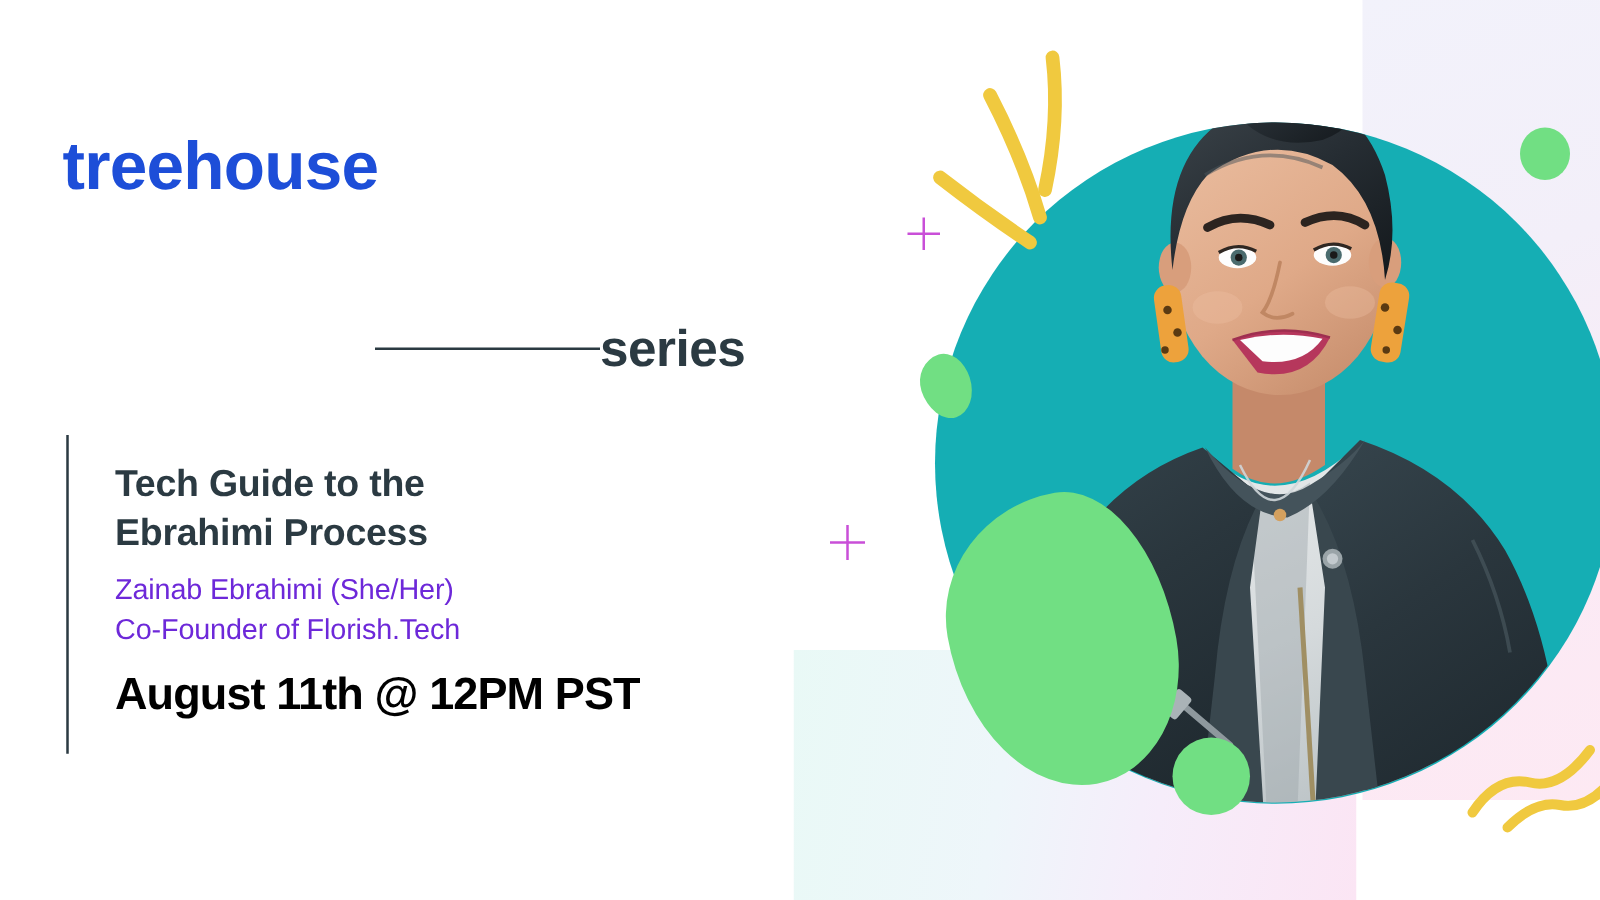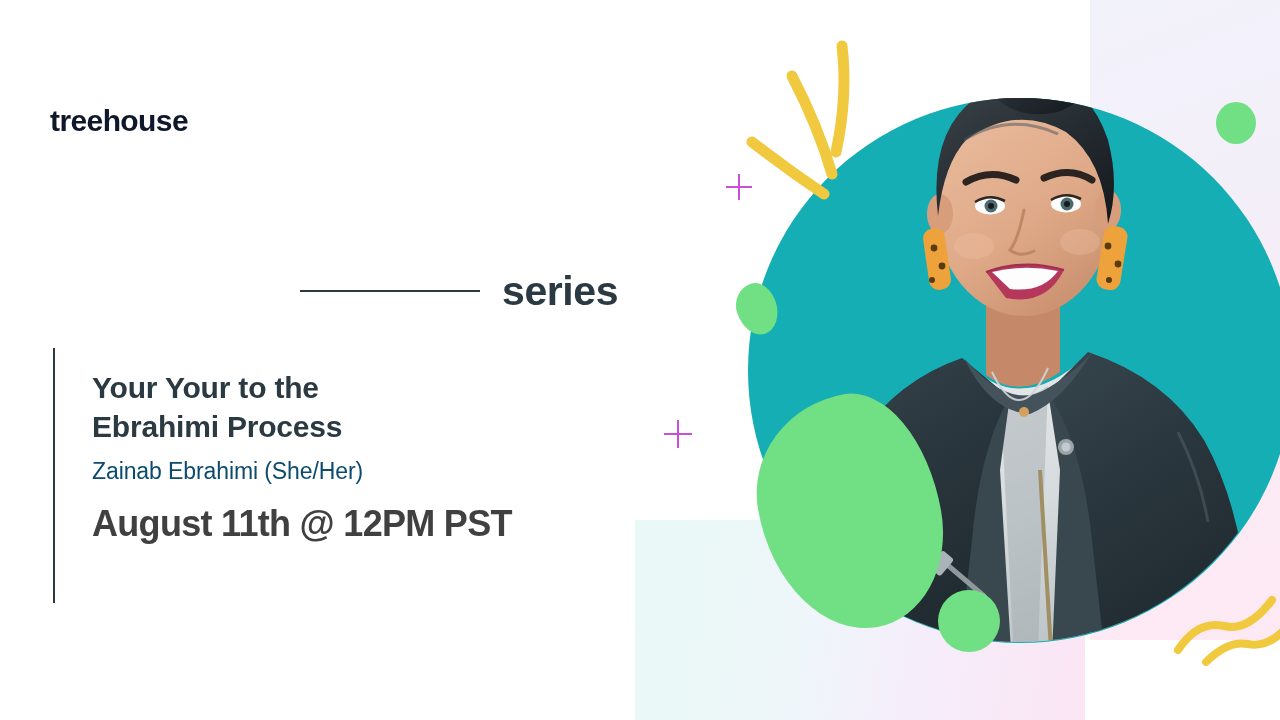"treehouse" .logo { color: #0f172a -> #1d4ed8; font-size: 30px -> 54px }
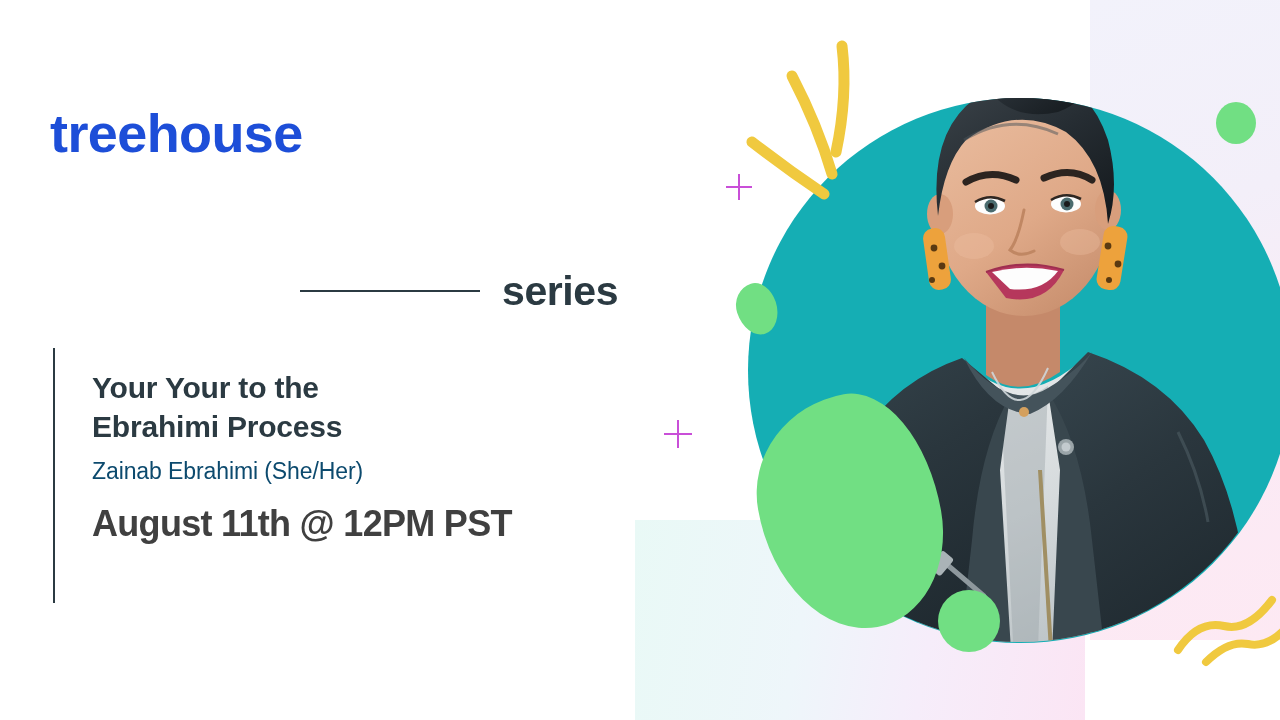"series" .series-row { gap: 22px -> none; margin-top: 12px -> none }
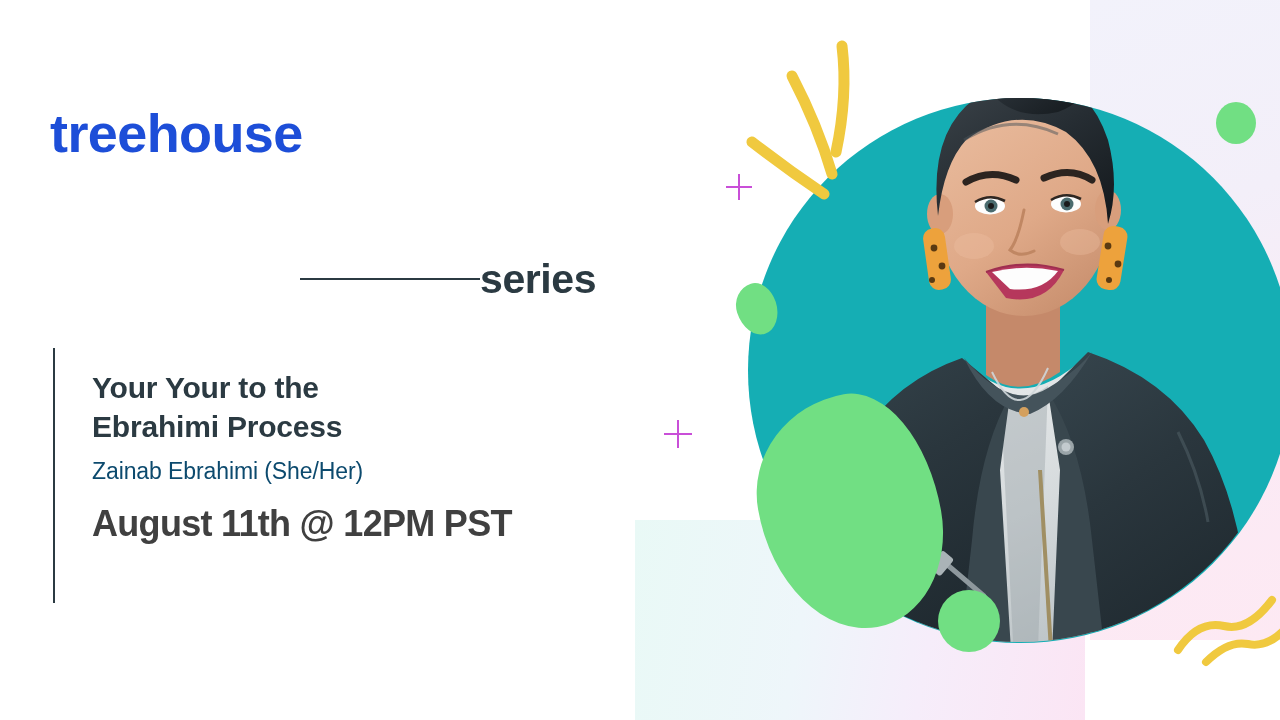"Your Your to the" span { text: Your Your -> Tech Guide }
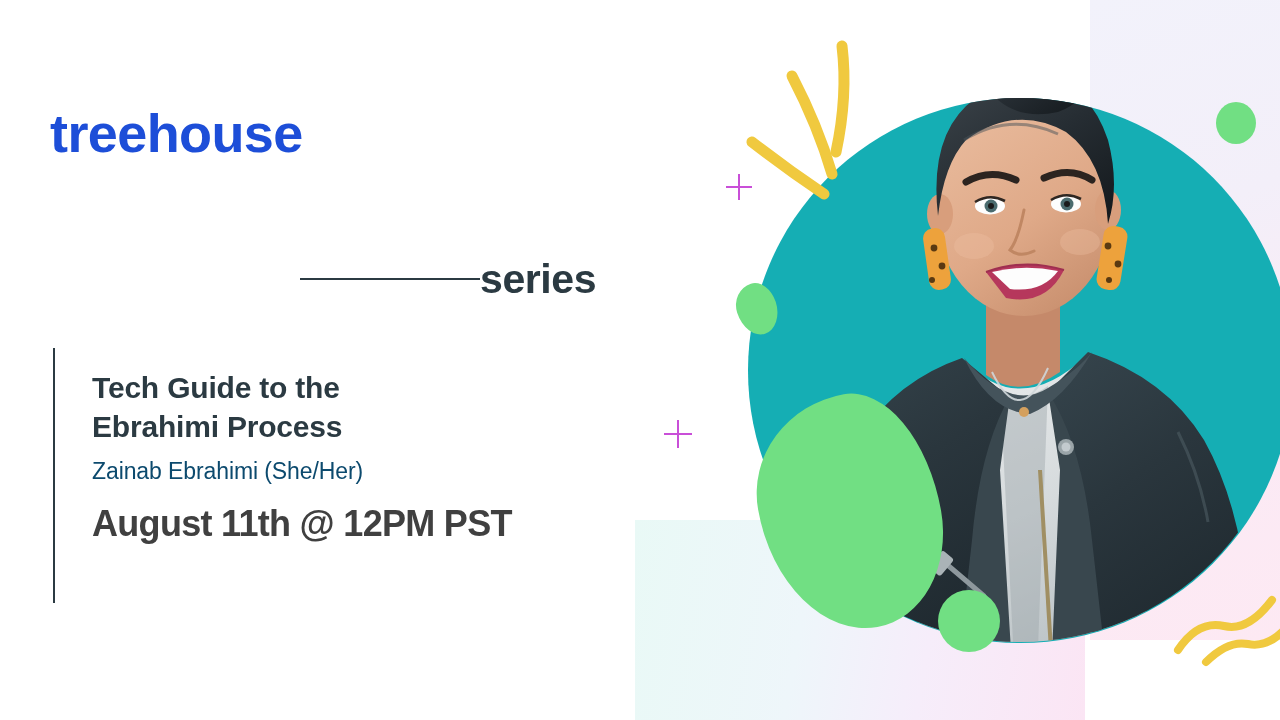"Zainab Ebrahimi (She/Her)" .speaker-name,.speaker-role { color: #0c4a6e -> #6d28d9 }
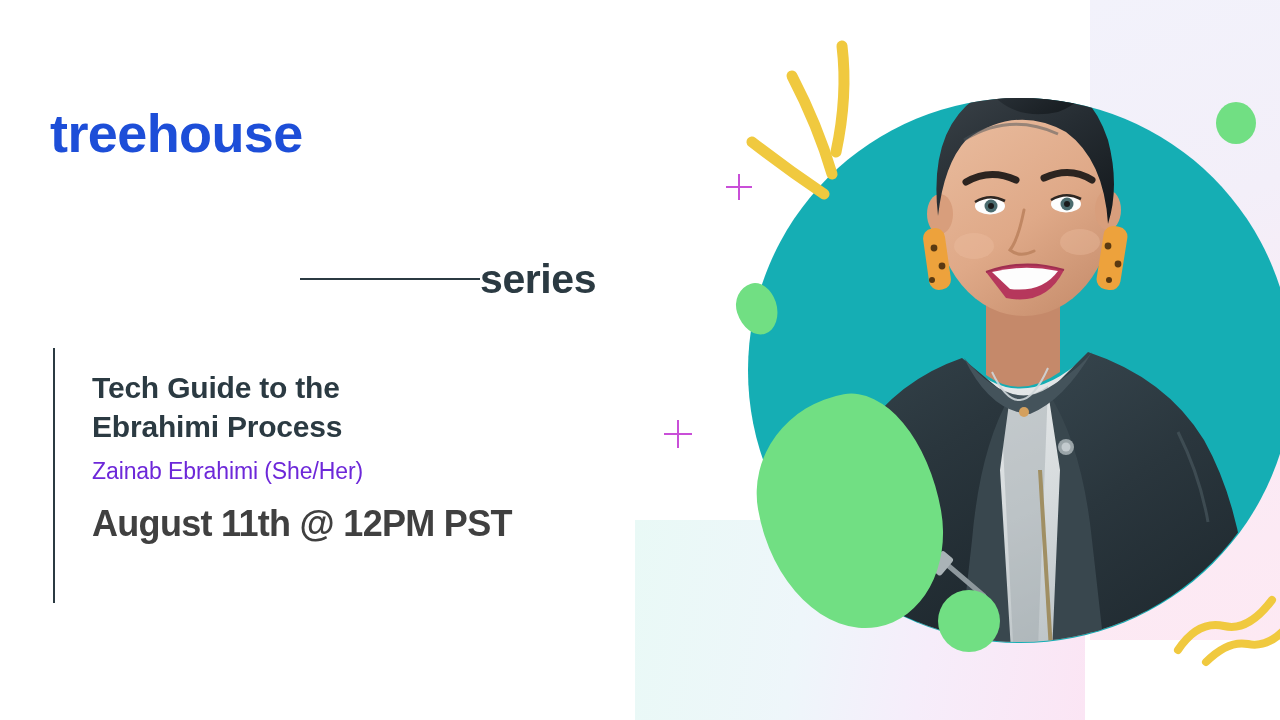"Co-Founder of Florish.Tech" p.speaker-role { html: none -> <p>Co-Founder of Florish.Tech</p> }
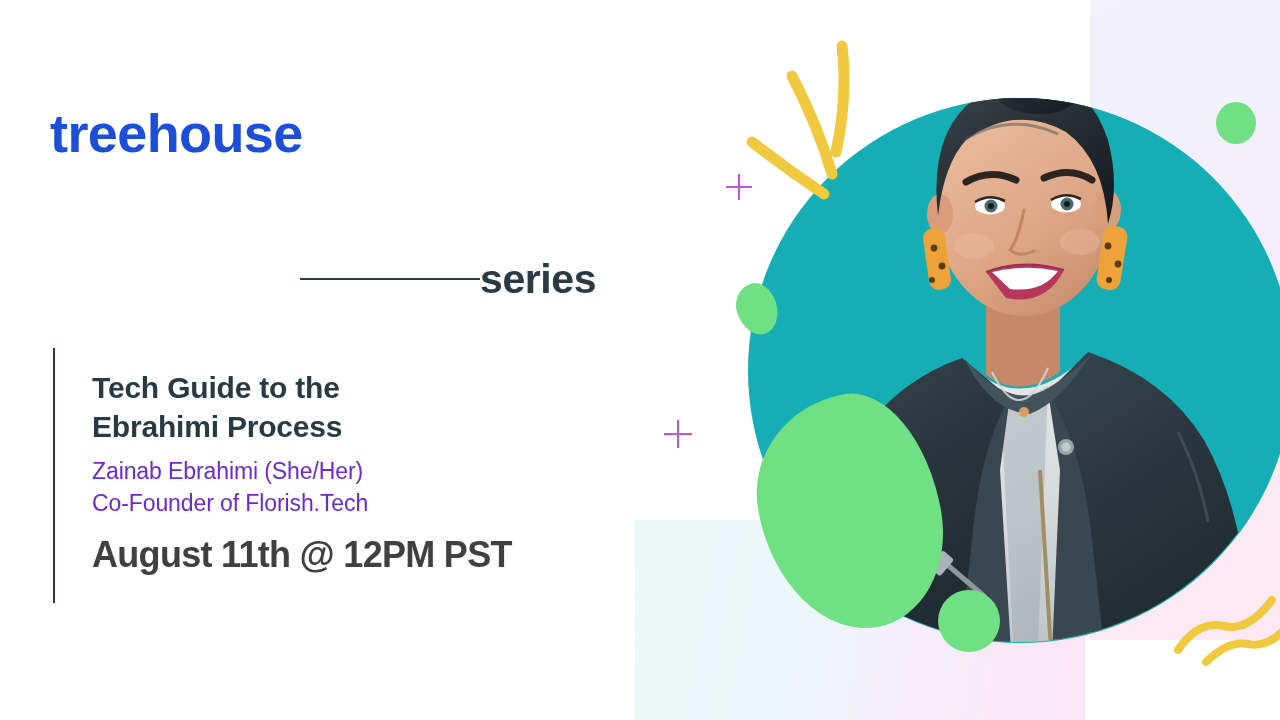"August 11th @ 12PM PST" .date { color: #404040 -> #000000 }
